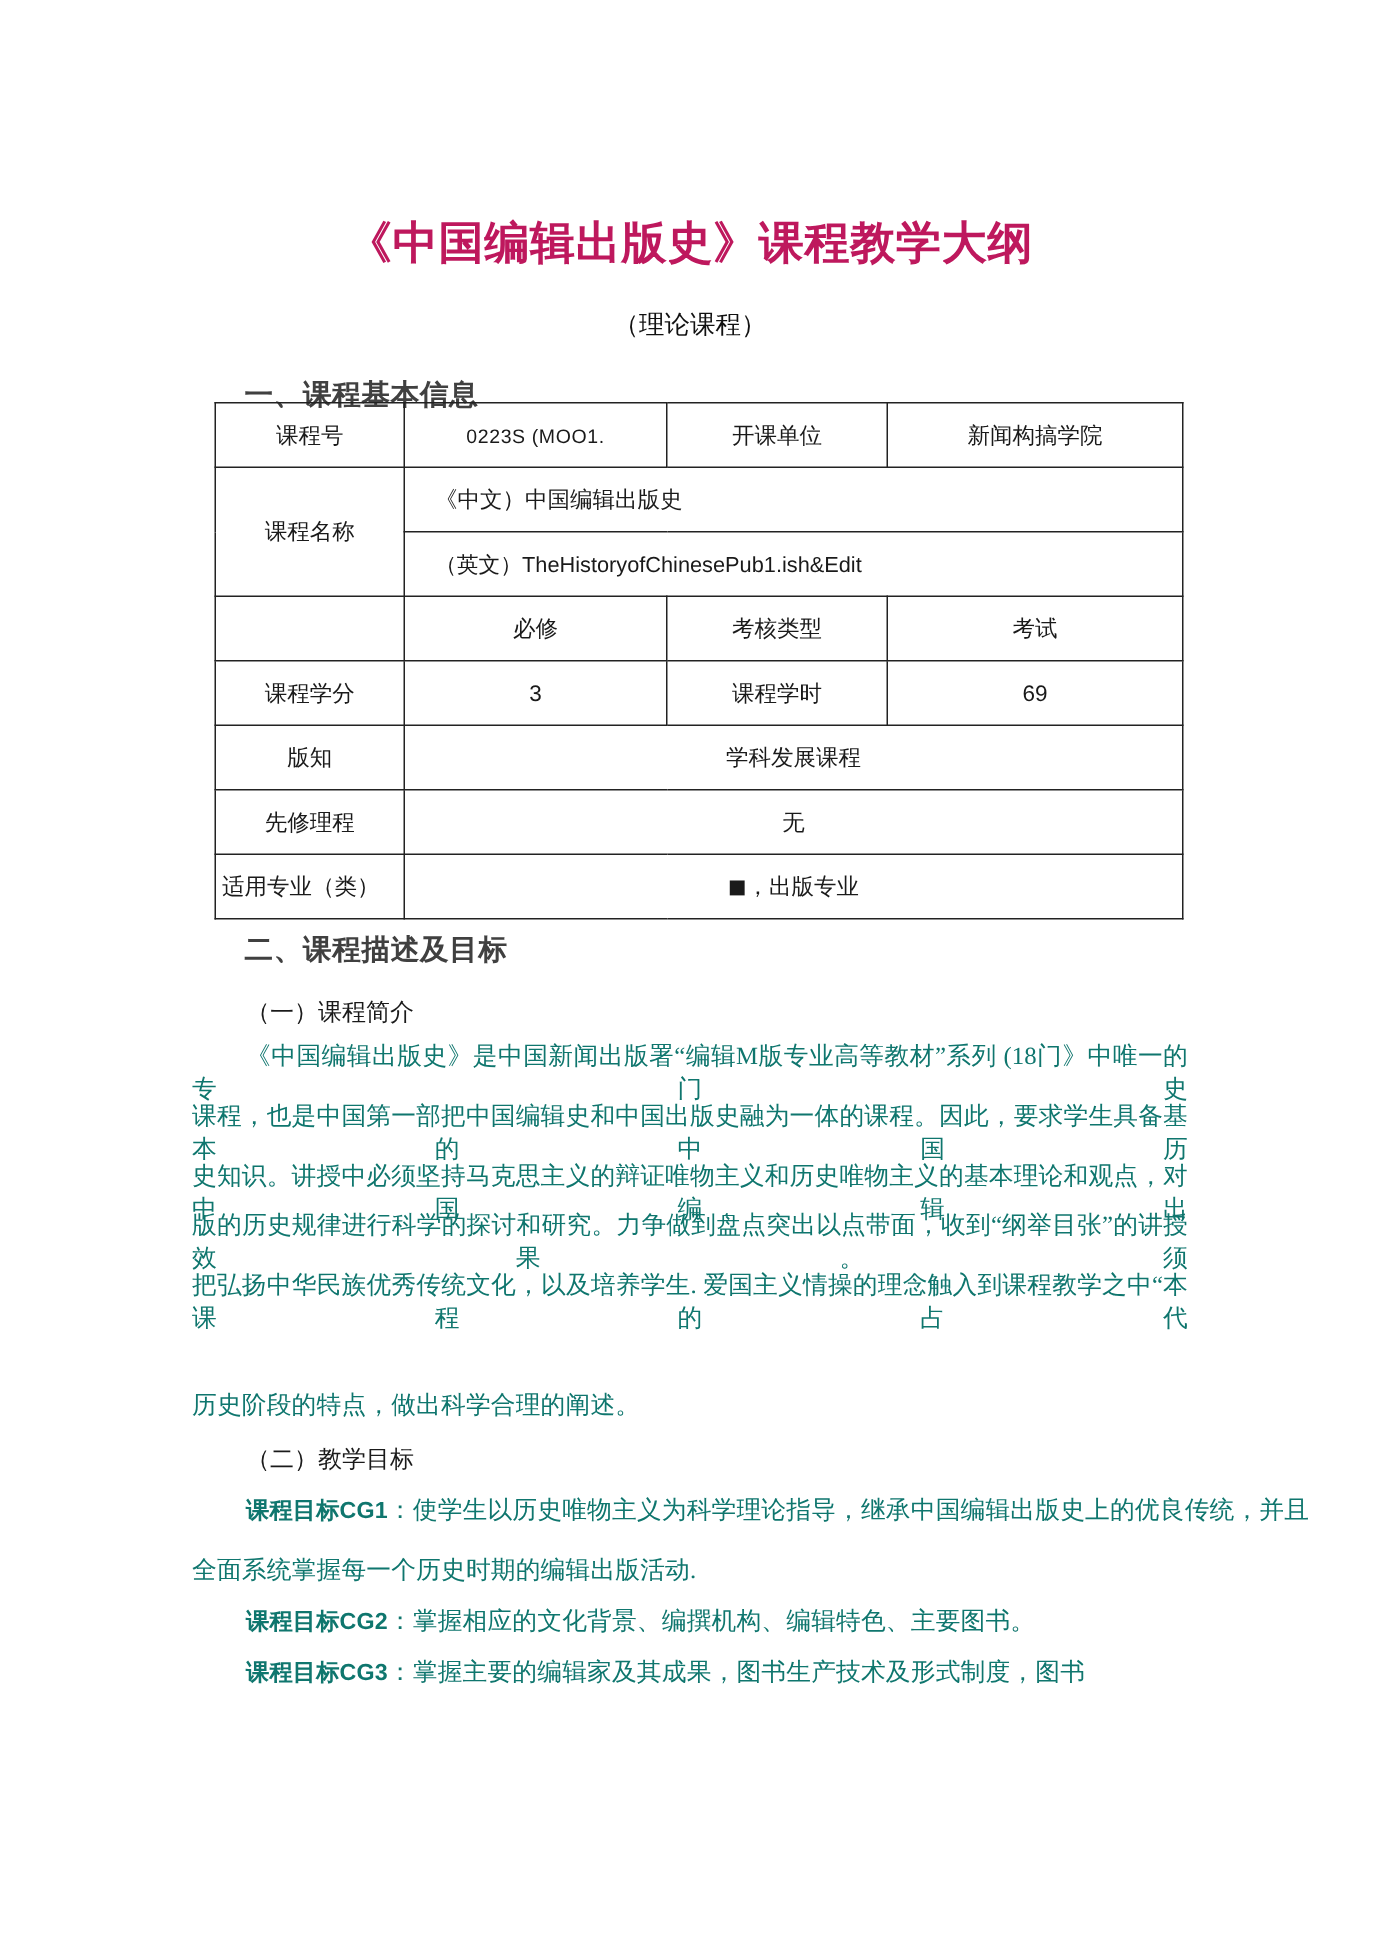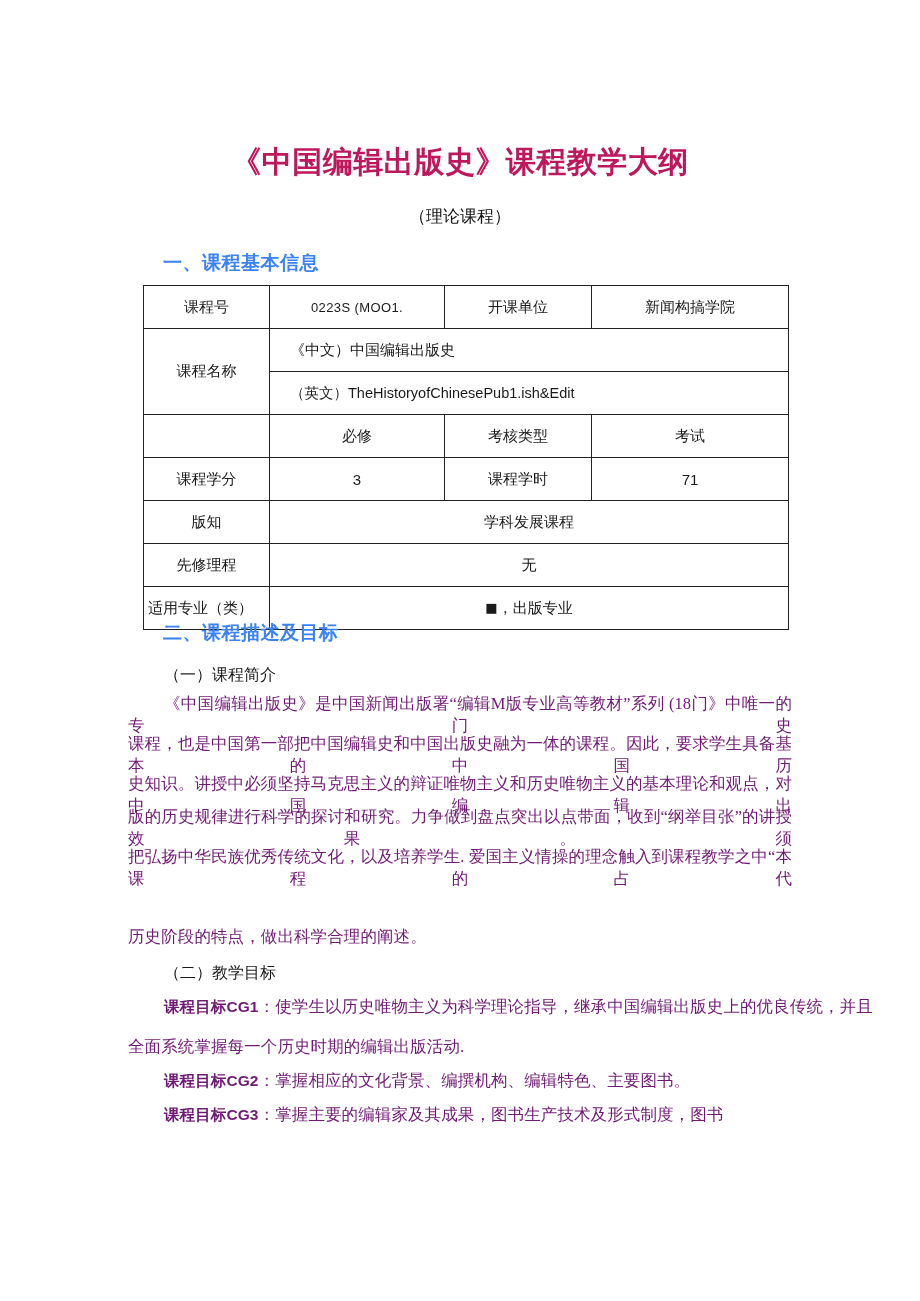"一、课程基本信息" .section-heading { color: #3b82f6 -> #404040 }
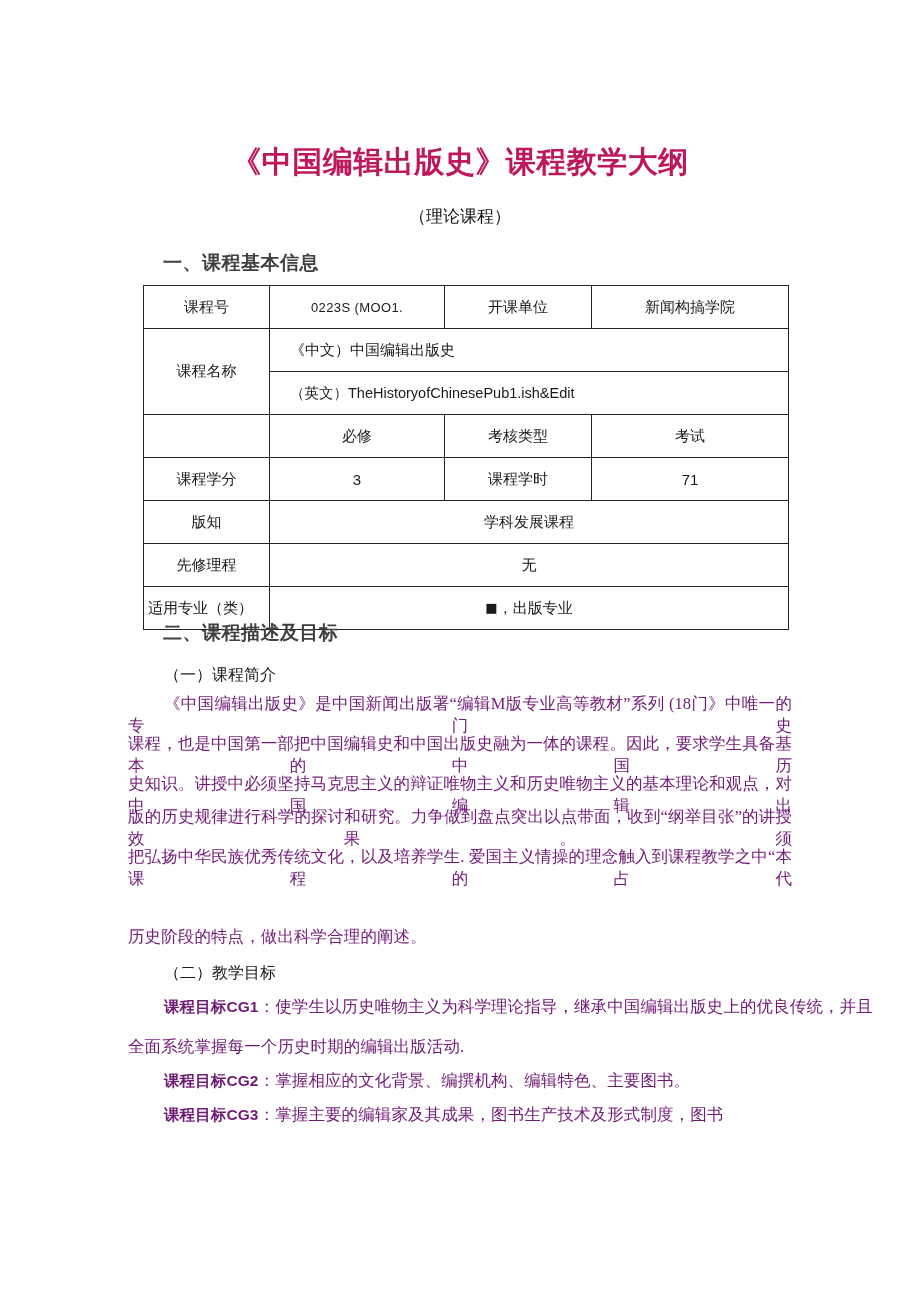"课程号" .info-table { top: 285px -> 268px }
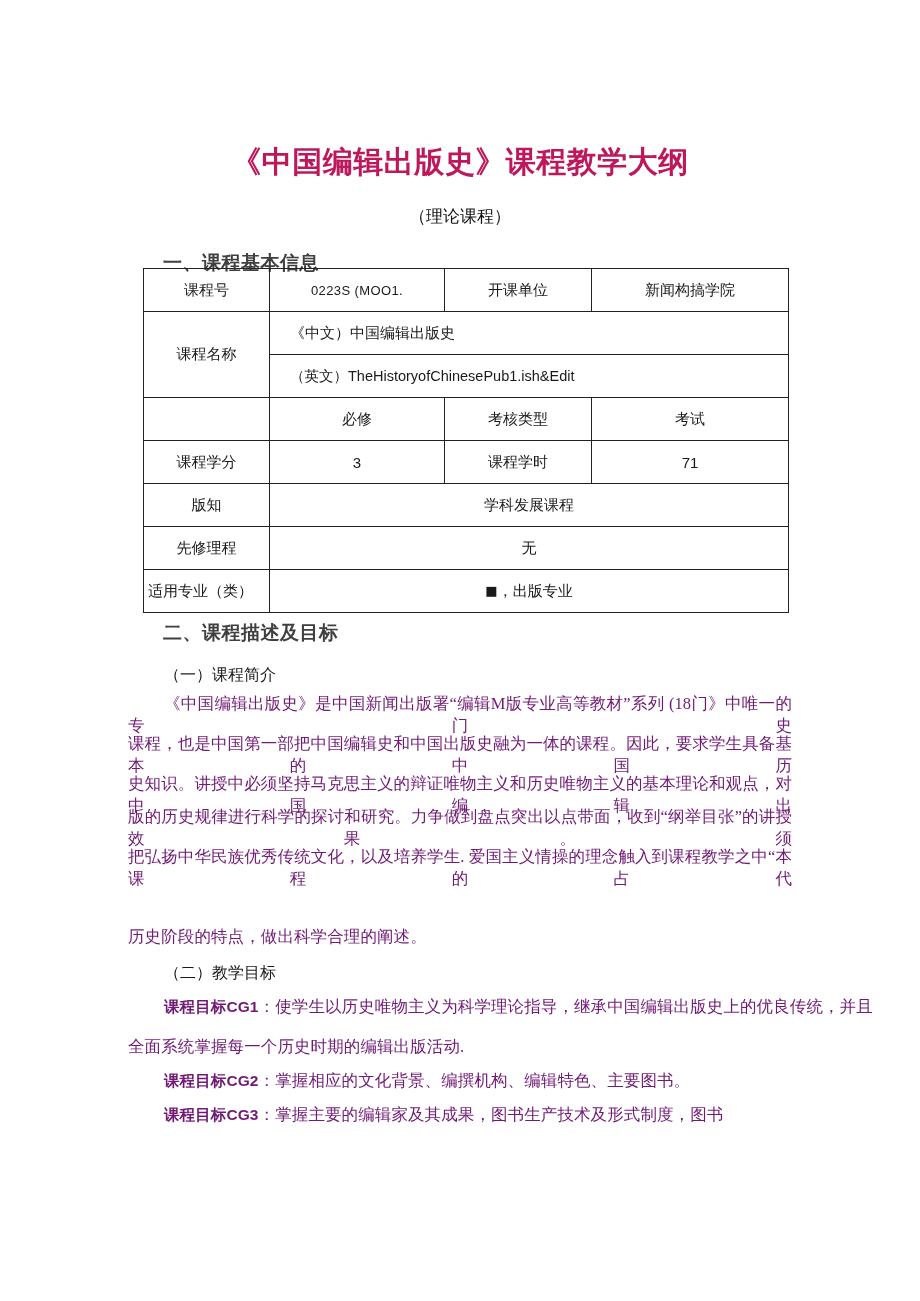"71" td.num { text: 71 -> 69 }
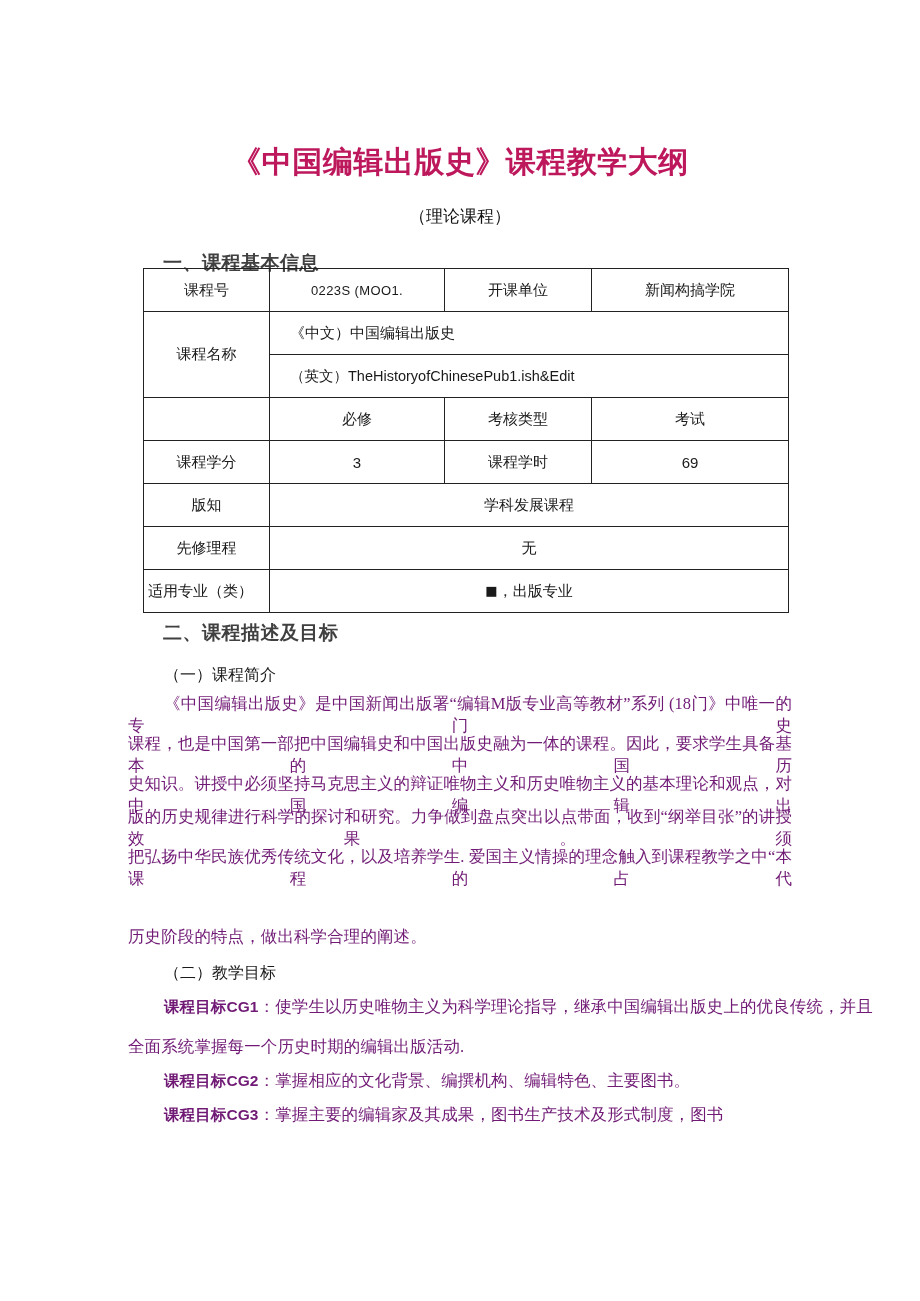"《中国编辑出版史》是中国新闻出版署“编辑M版专业高等教材”系列" .body-line { color: #701a75 -> #0f766e }
